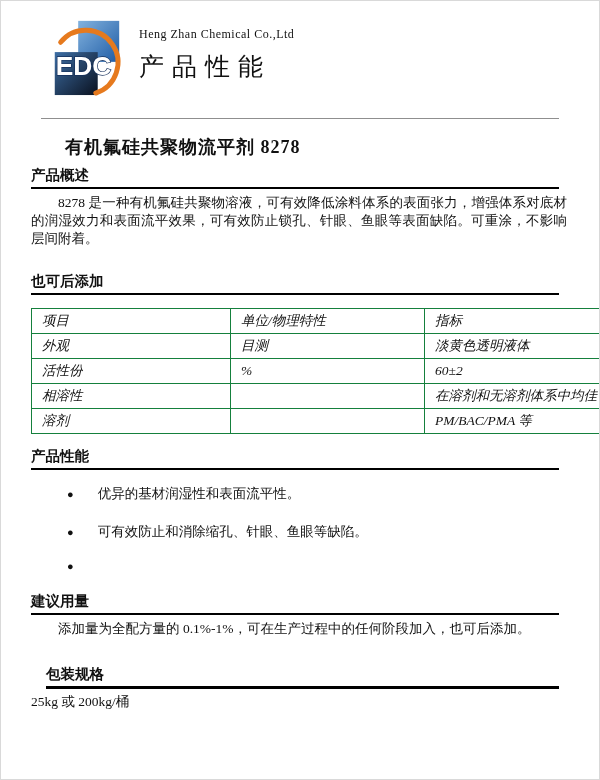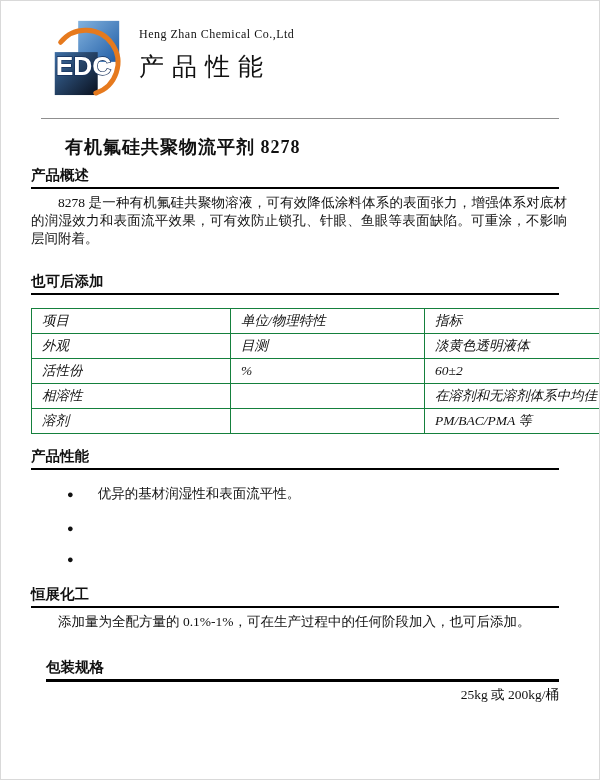"可有效防止和消除缩孔、针眼、鱼眼等缺陷。" span { html: none -> <span>可有效防止和消除缩孔、针眼、鱼眼等缺陷。</span> }
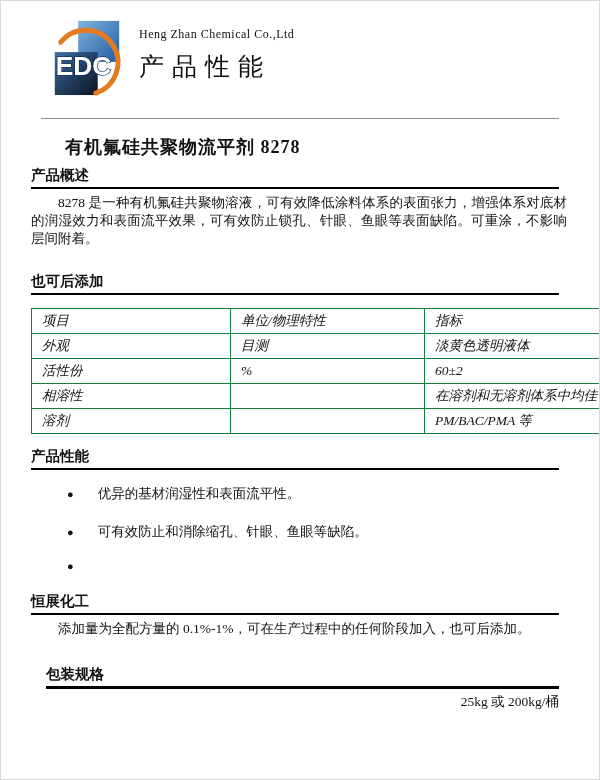"恒展化工" div.section-heading { text: 恒展化工 -> 建议用量 }
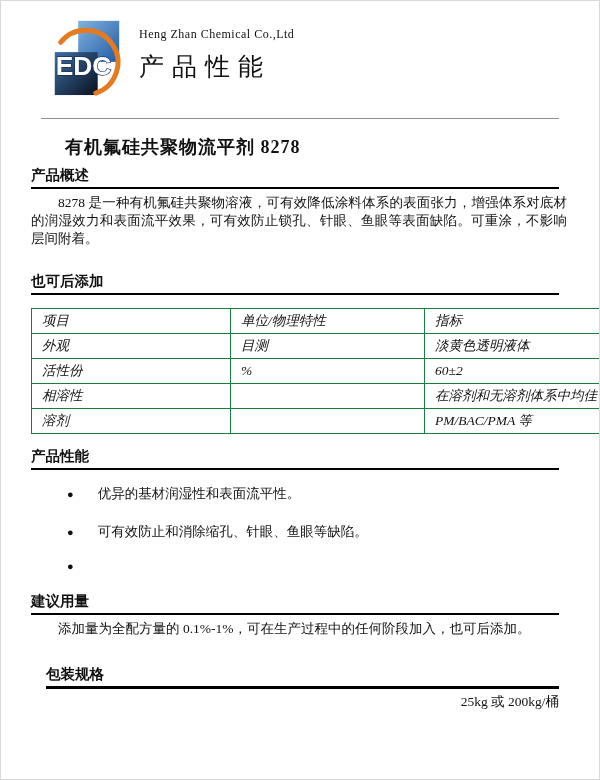"25kg 或 200kg/桶" .plain-line { text-align: right -> none }
